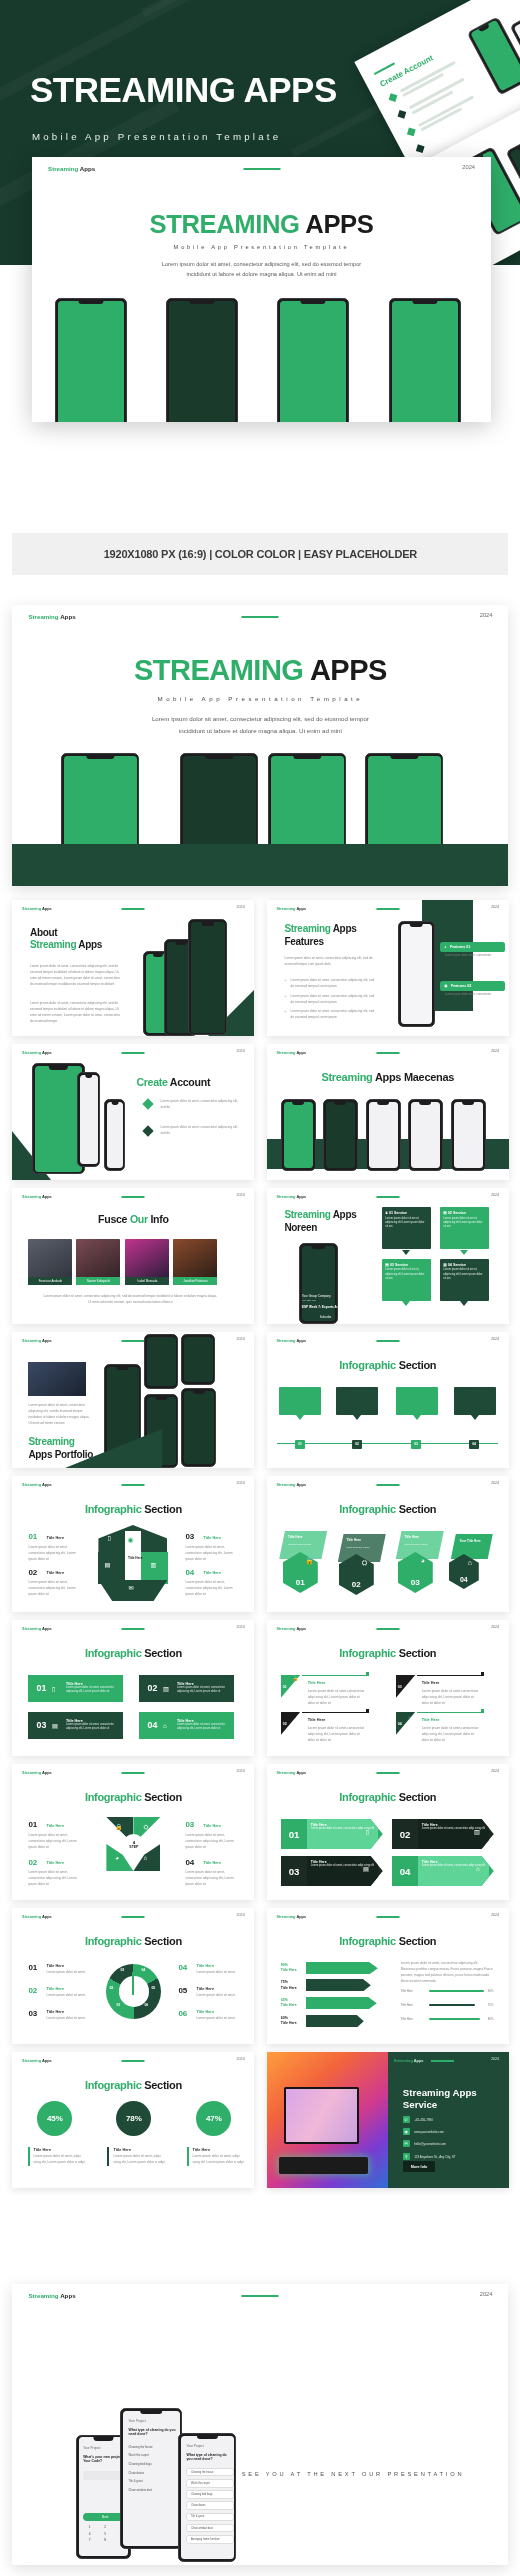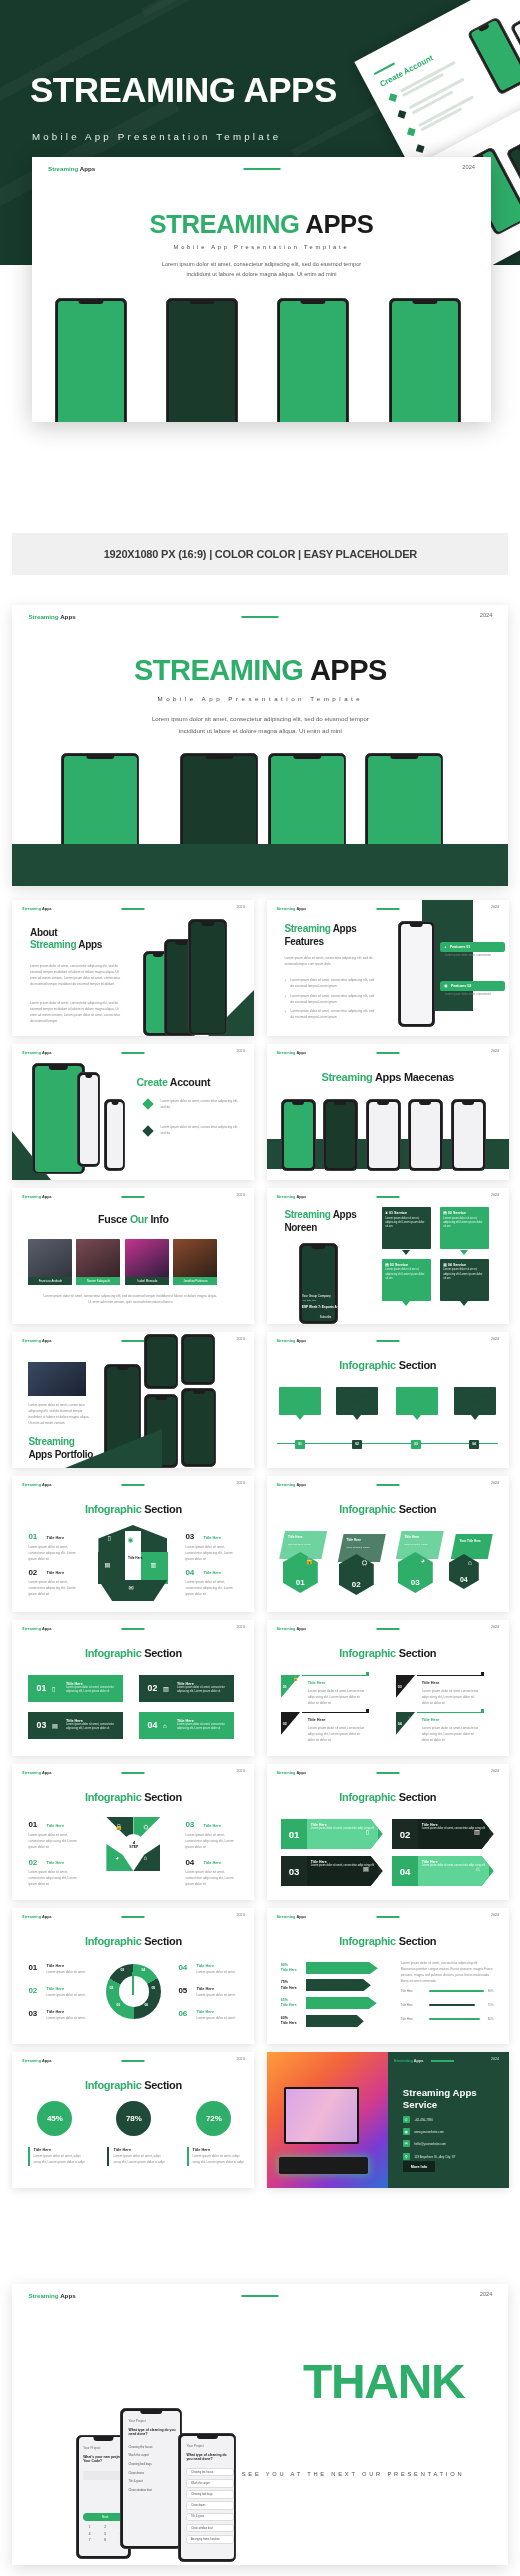"72%" div.circ { text: 72% -> 47% }
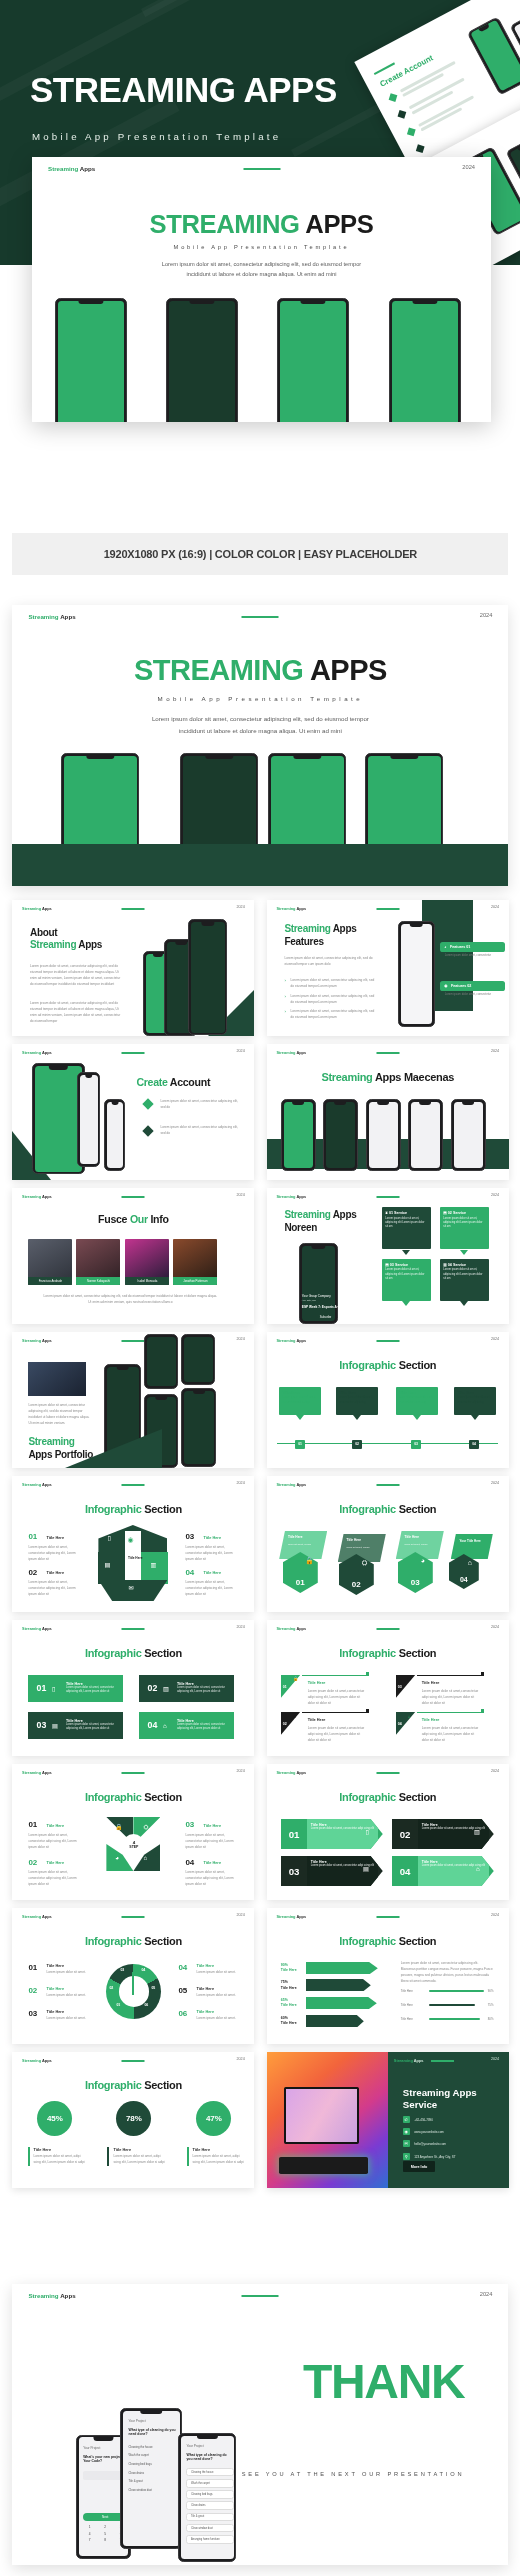"THANK" span.g { html: <span>THANK</span> -> none }
